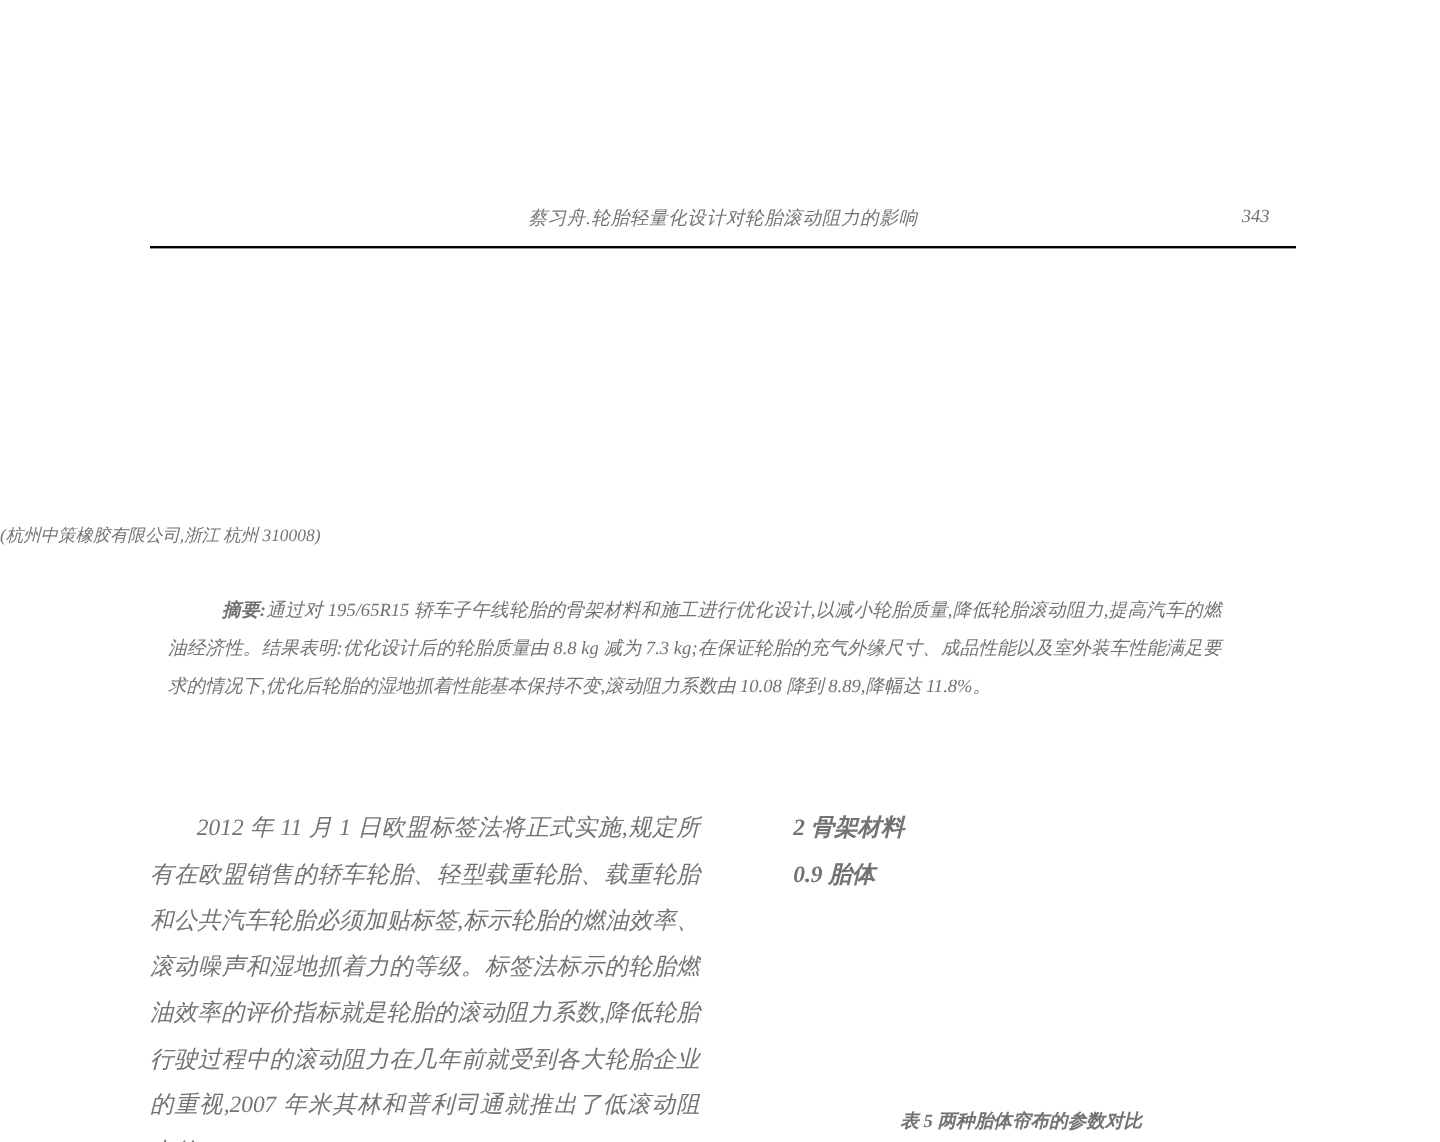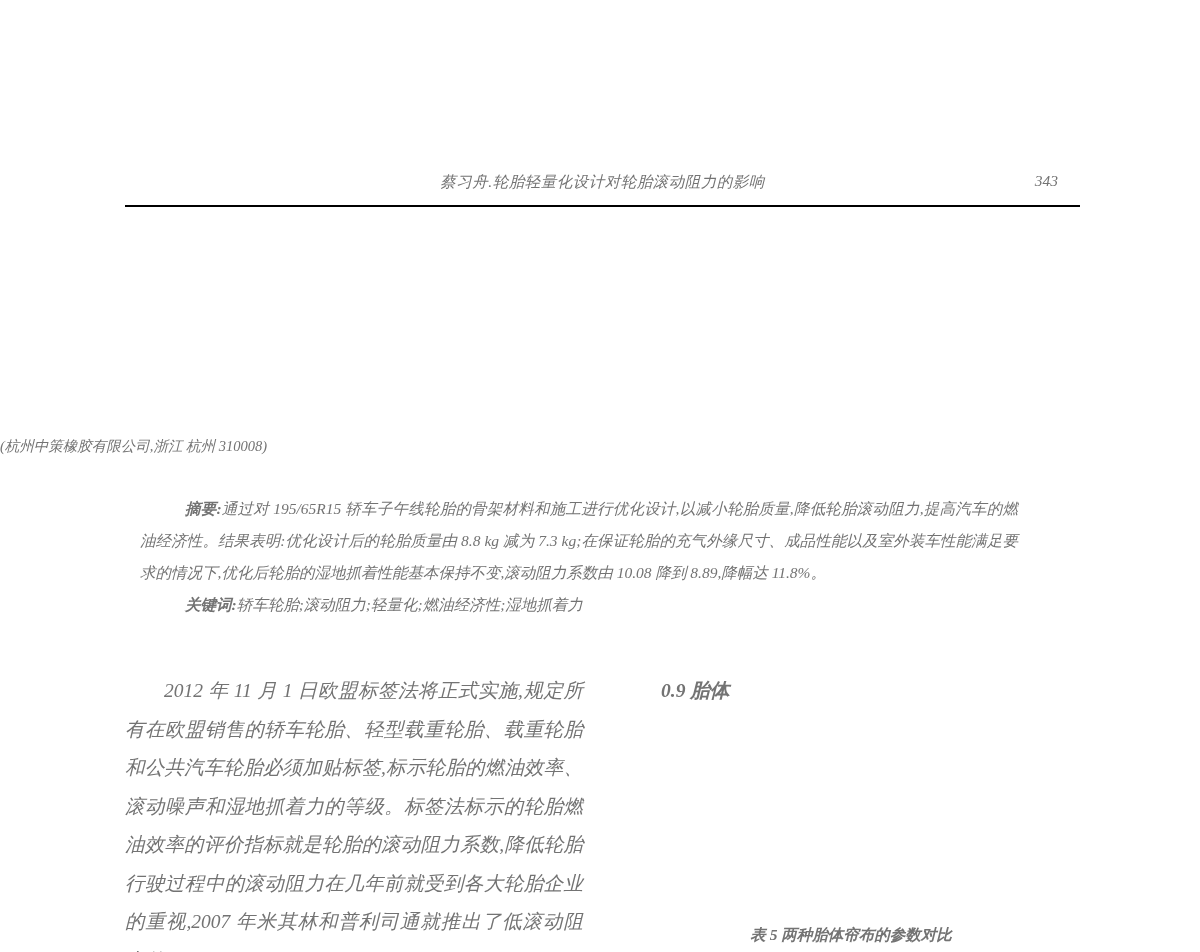"关键词:轿车轮胎;滚动阻力;轻量化;燃油经济性;湿地抓着力" p { html: <p><span>关键词:</span><span>轿车轮胎;滚动阻力;轻量化;燃油经济性;湿地抓着力</span></p> -> none }
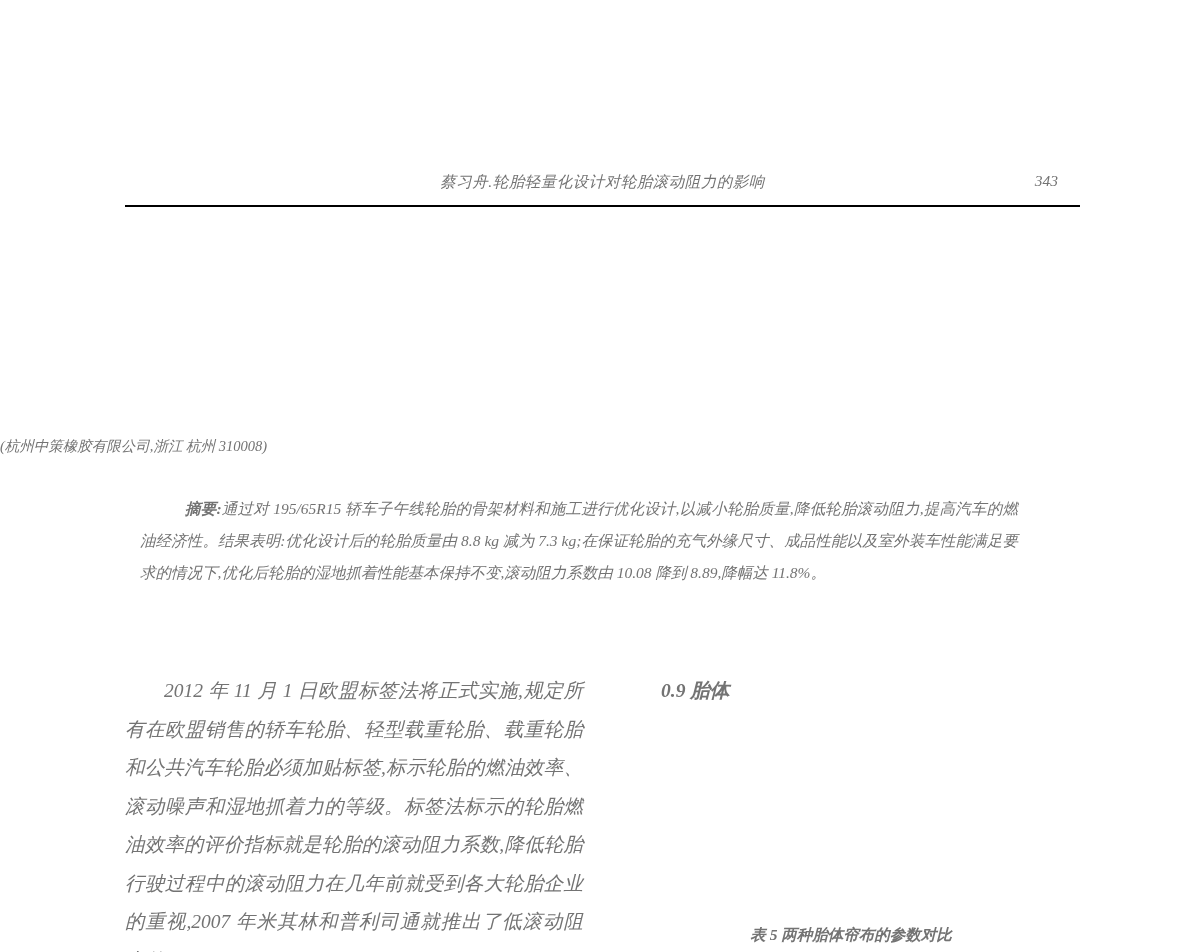"2 骨架材料" p.sec-heading { html: none -> <p>2 骨架材料</p> }
